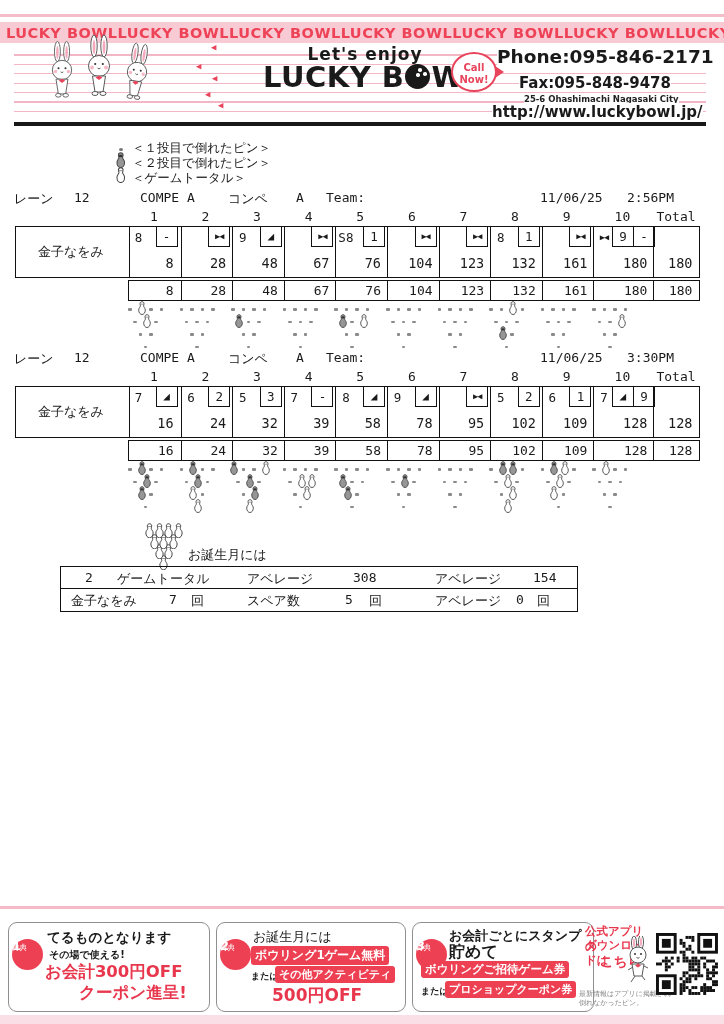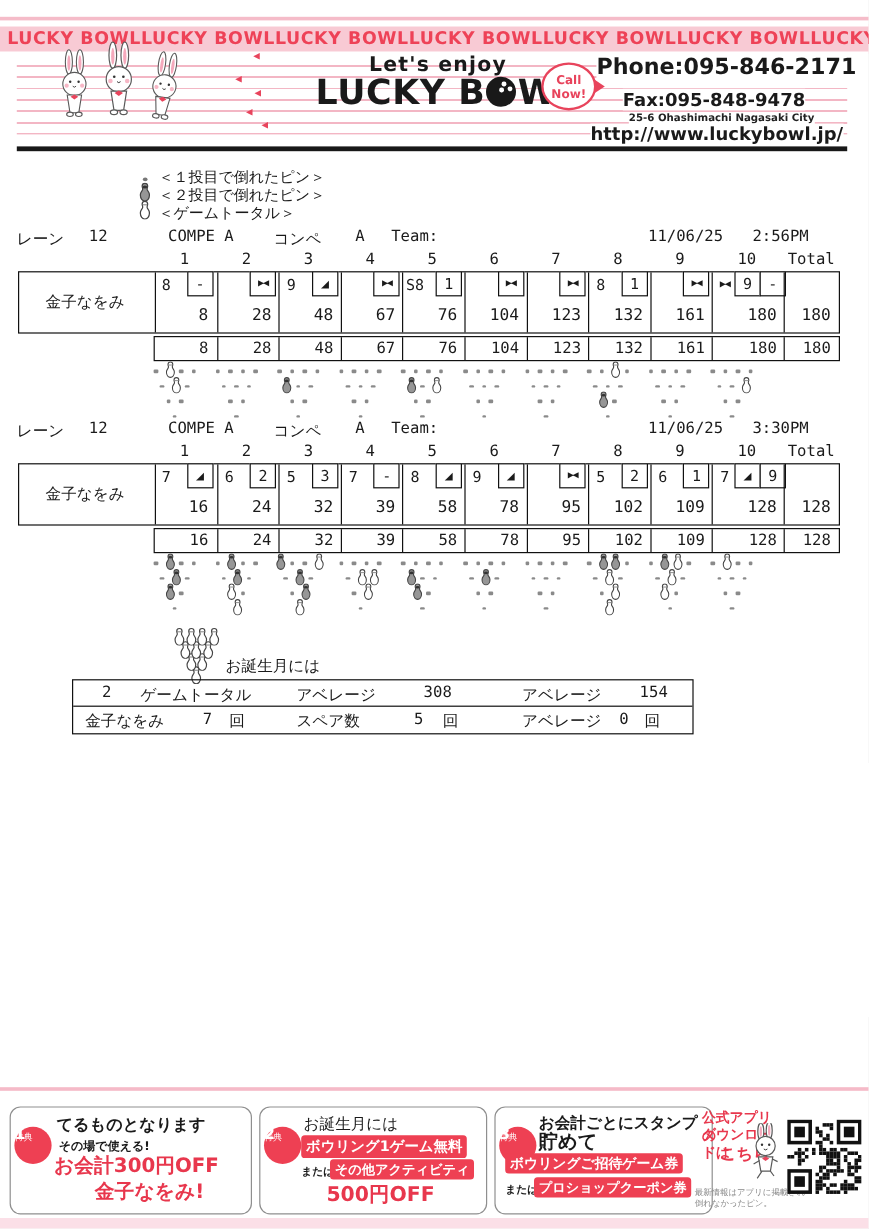"金子なをみ!" span.c1d { text: 金子なをみ -> クーポン進呈 }
